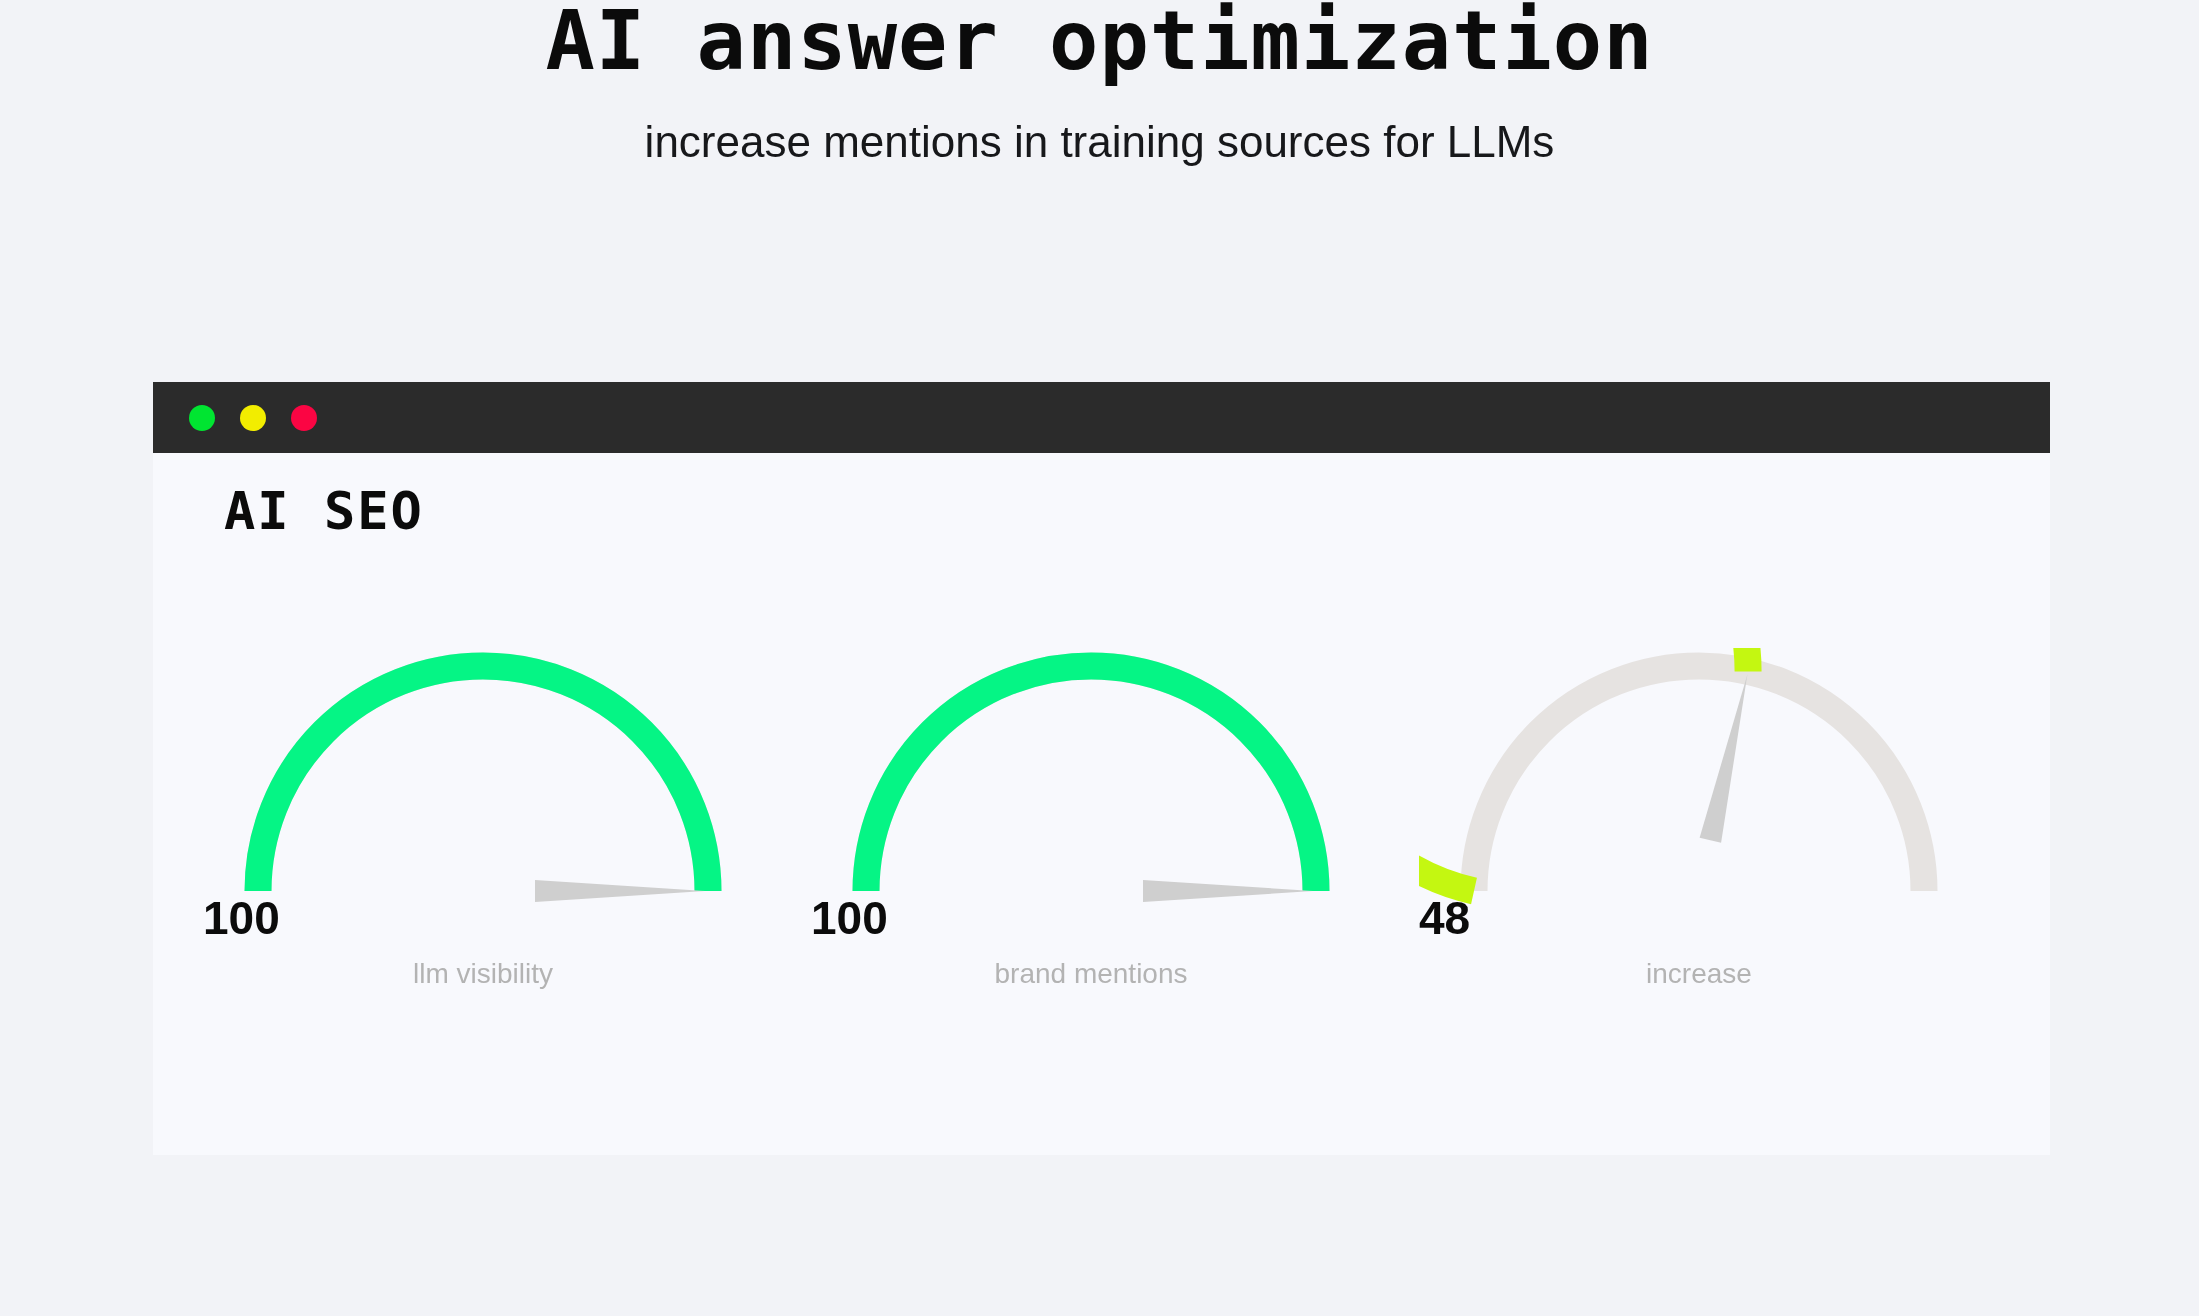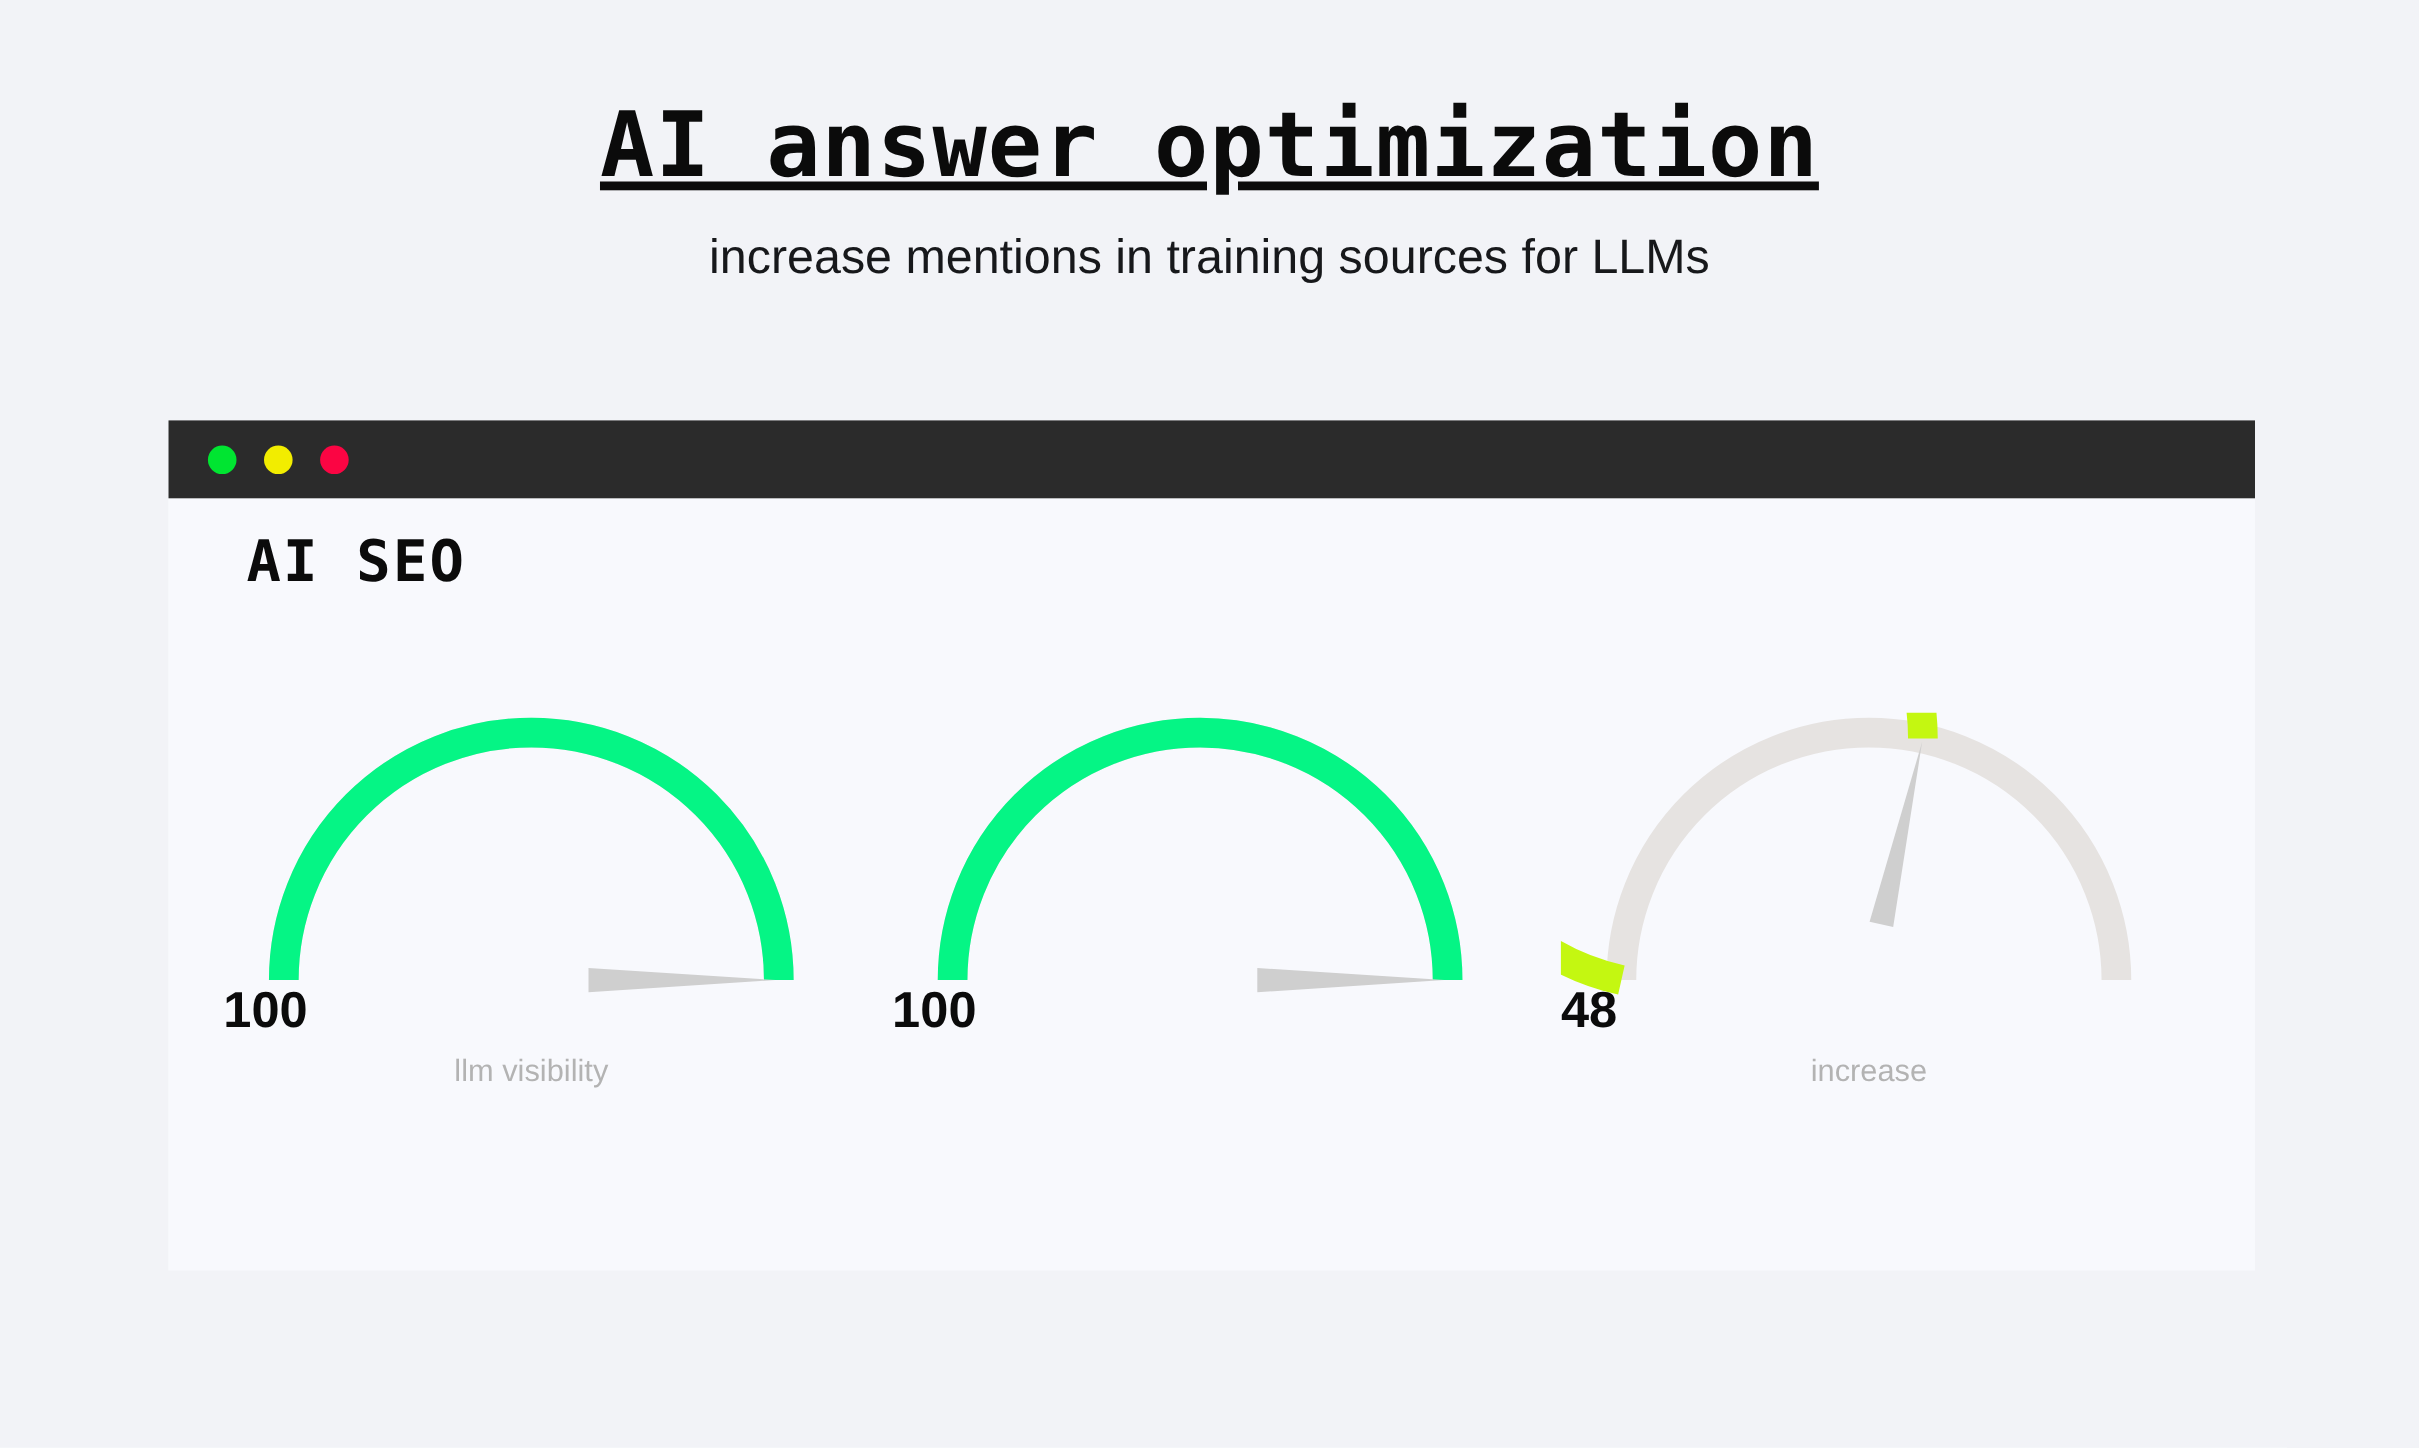"AI answer optimization" #page-title { padding-top: 92px -> none; text-decoration: underline -> none }
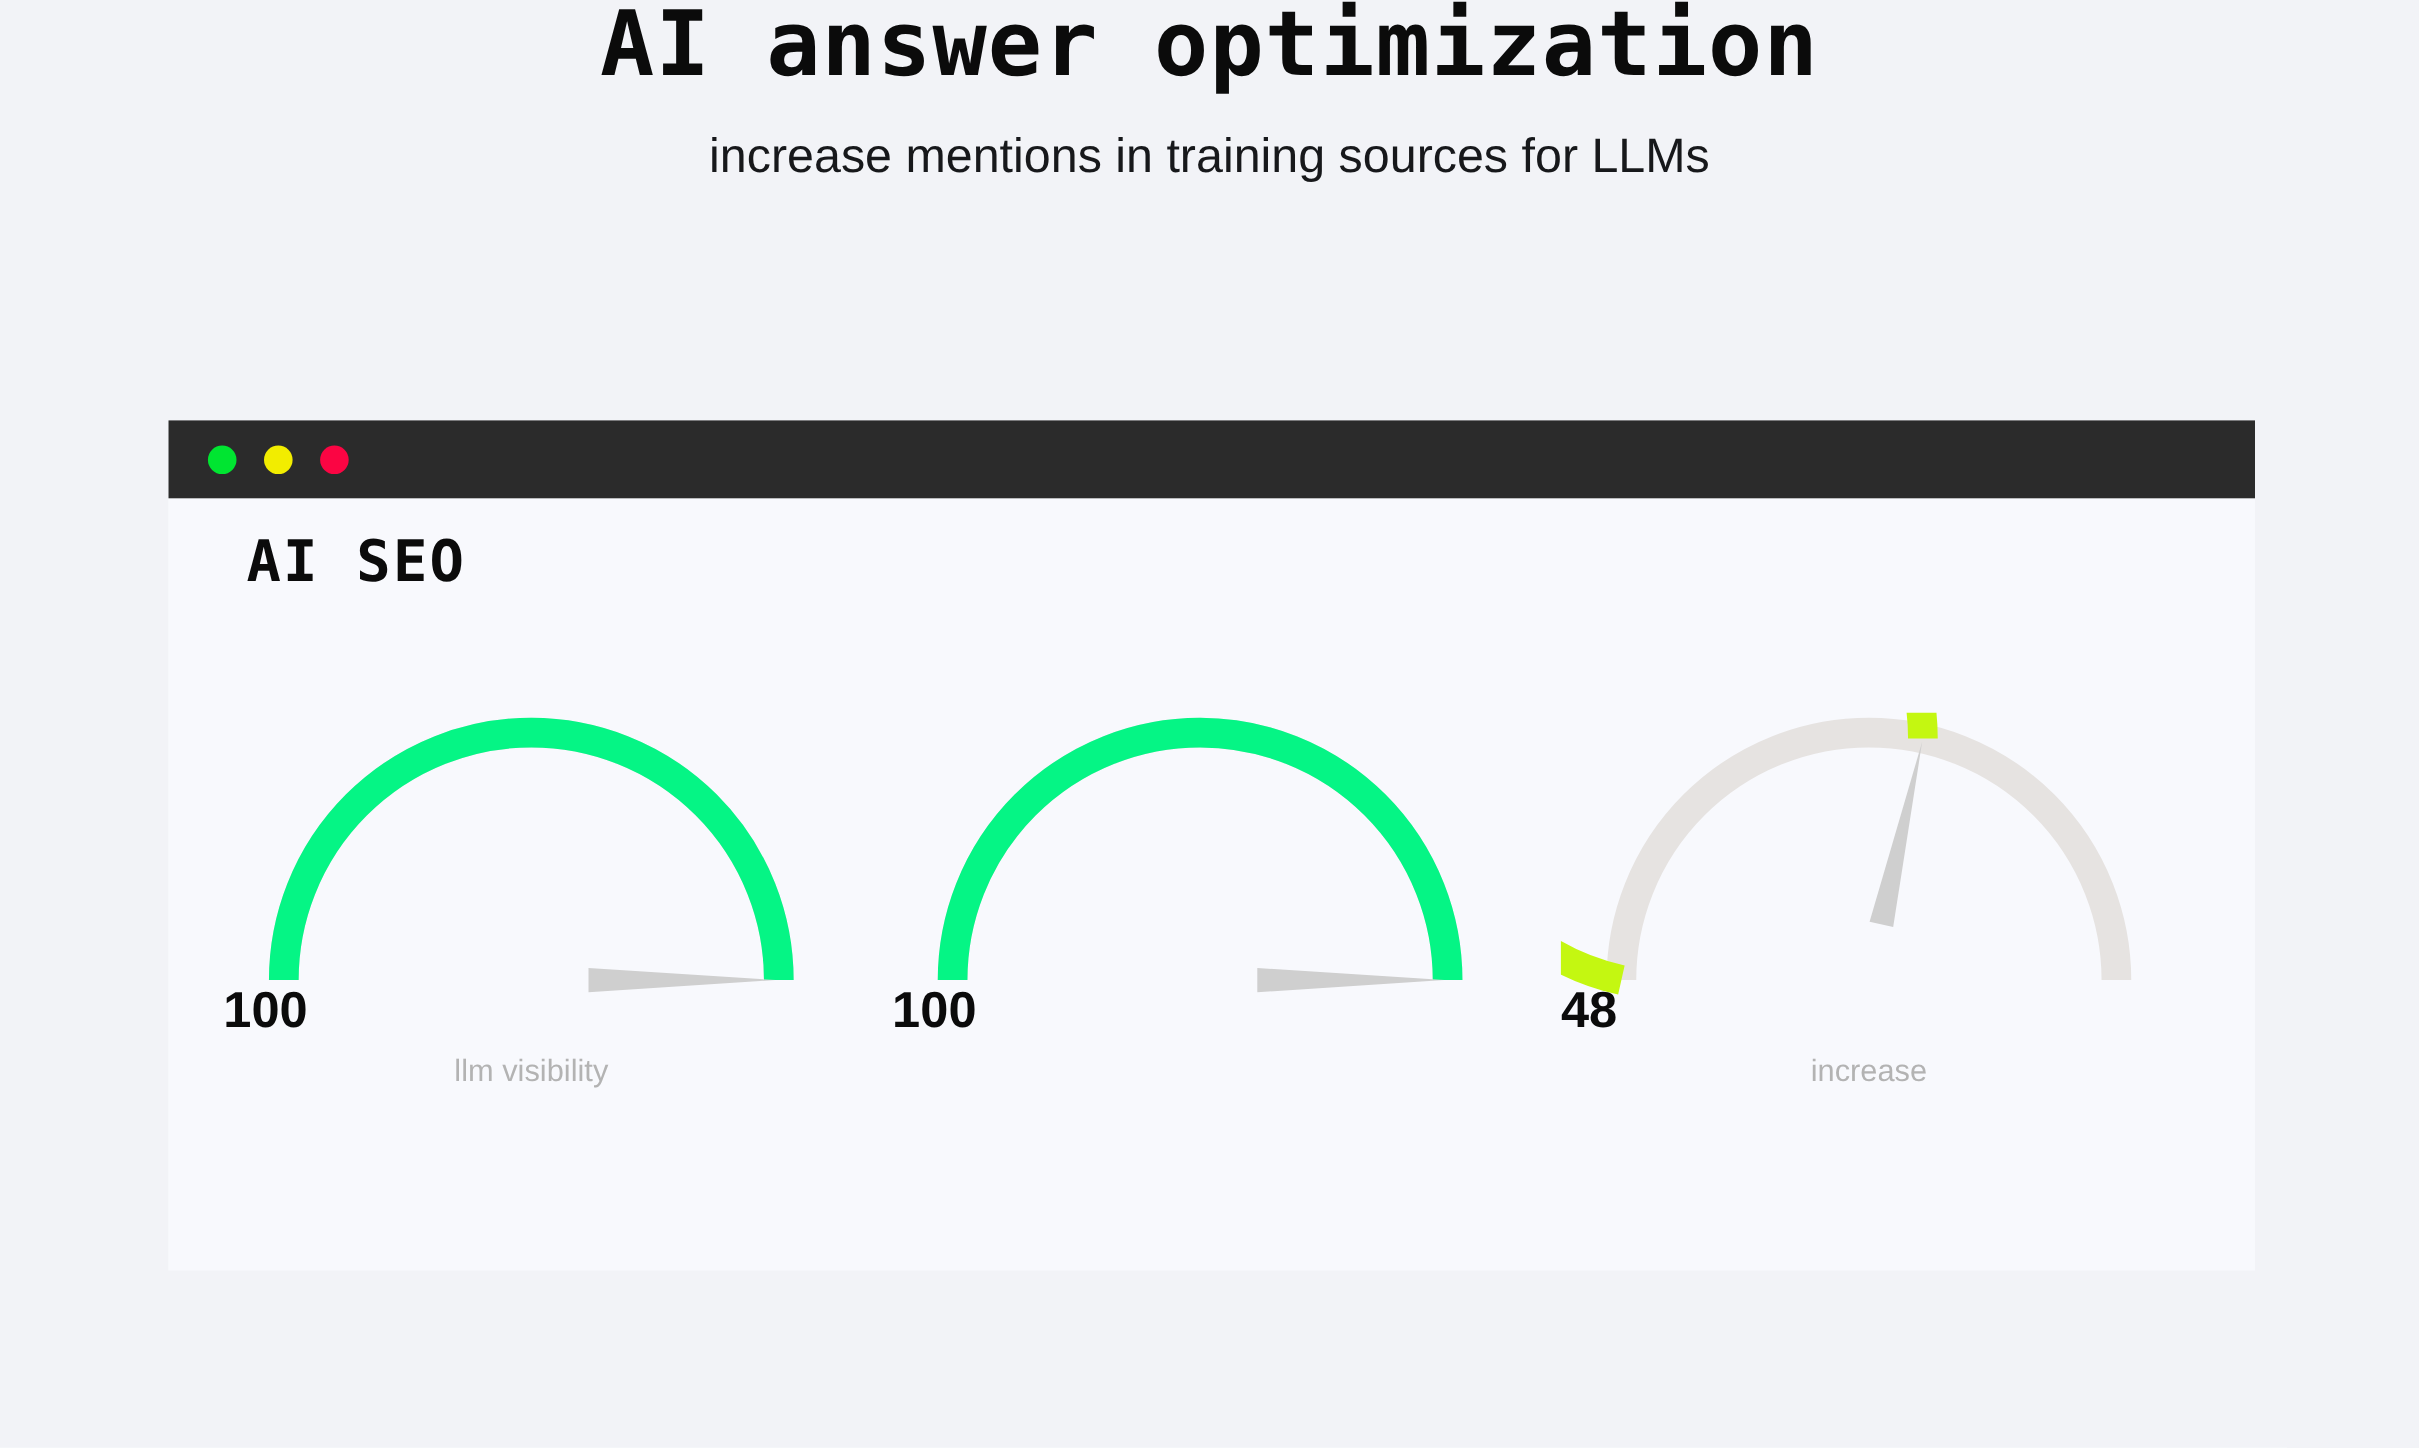"brand mentions" div.gauge-label { html: none -> <div>brand mentions</div> }
